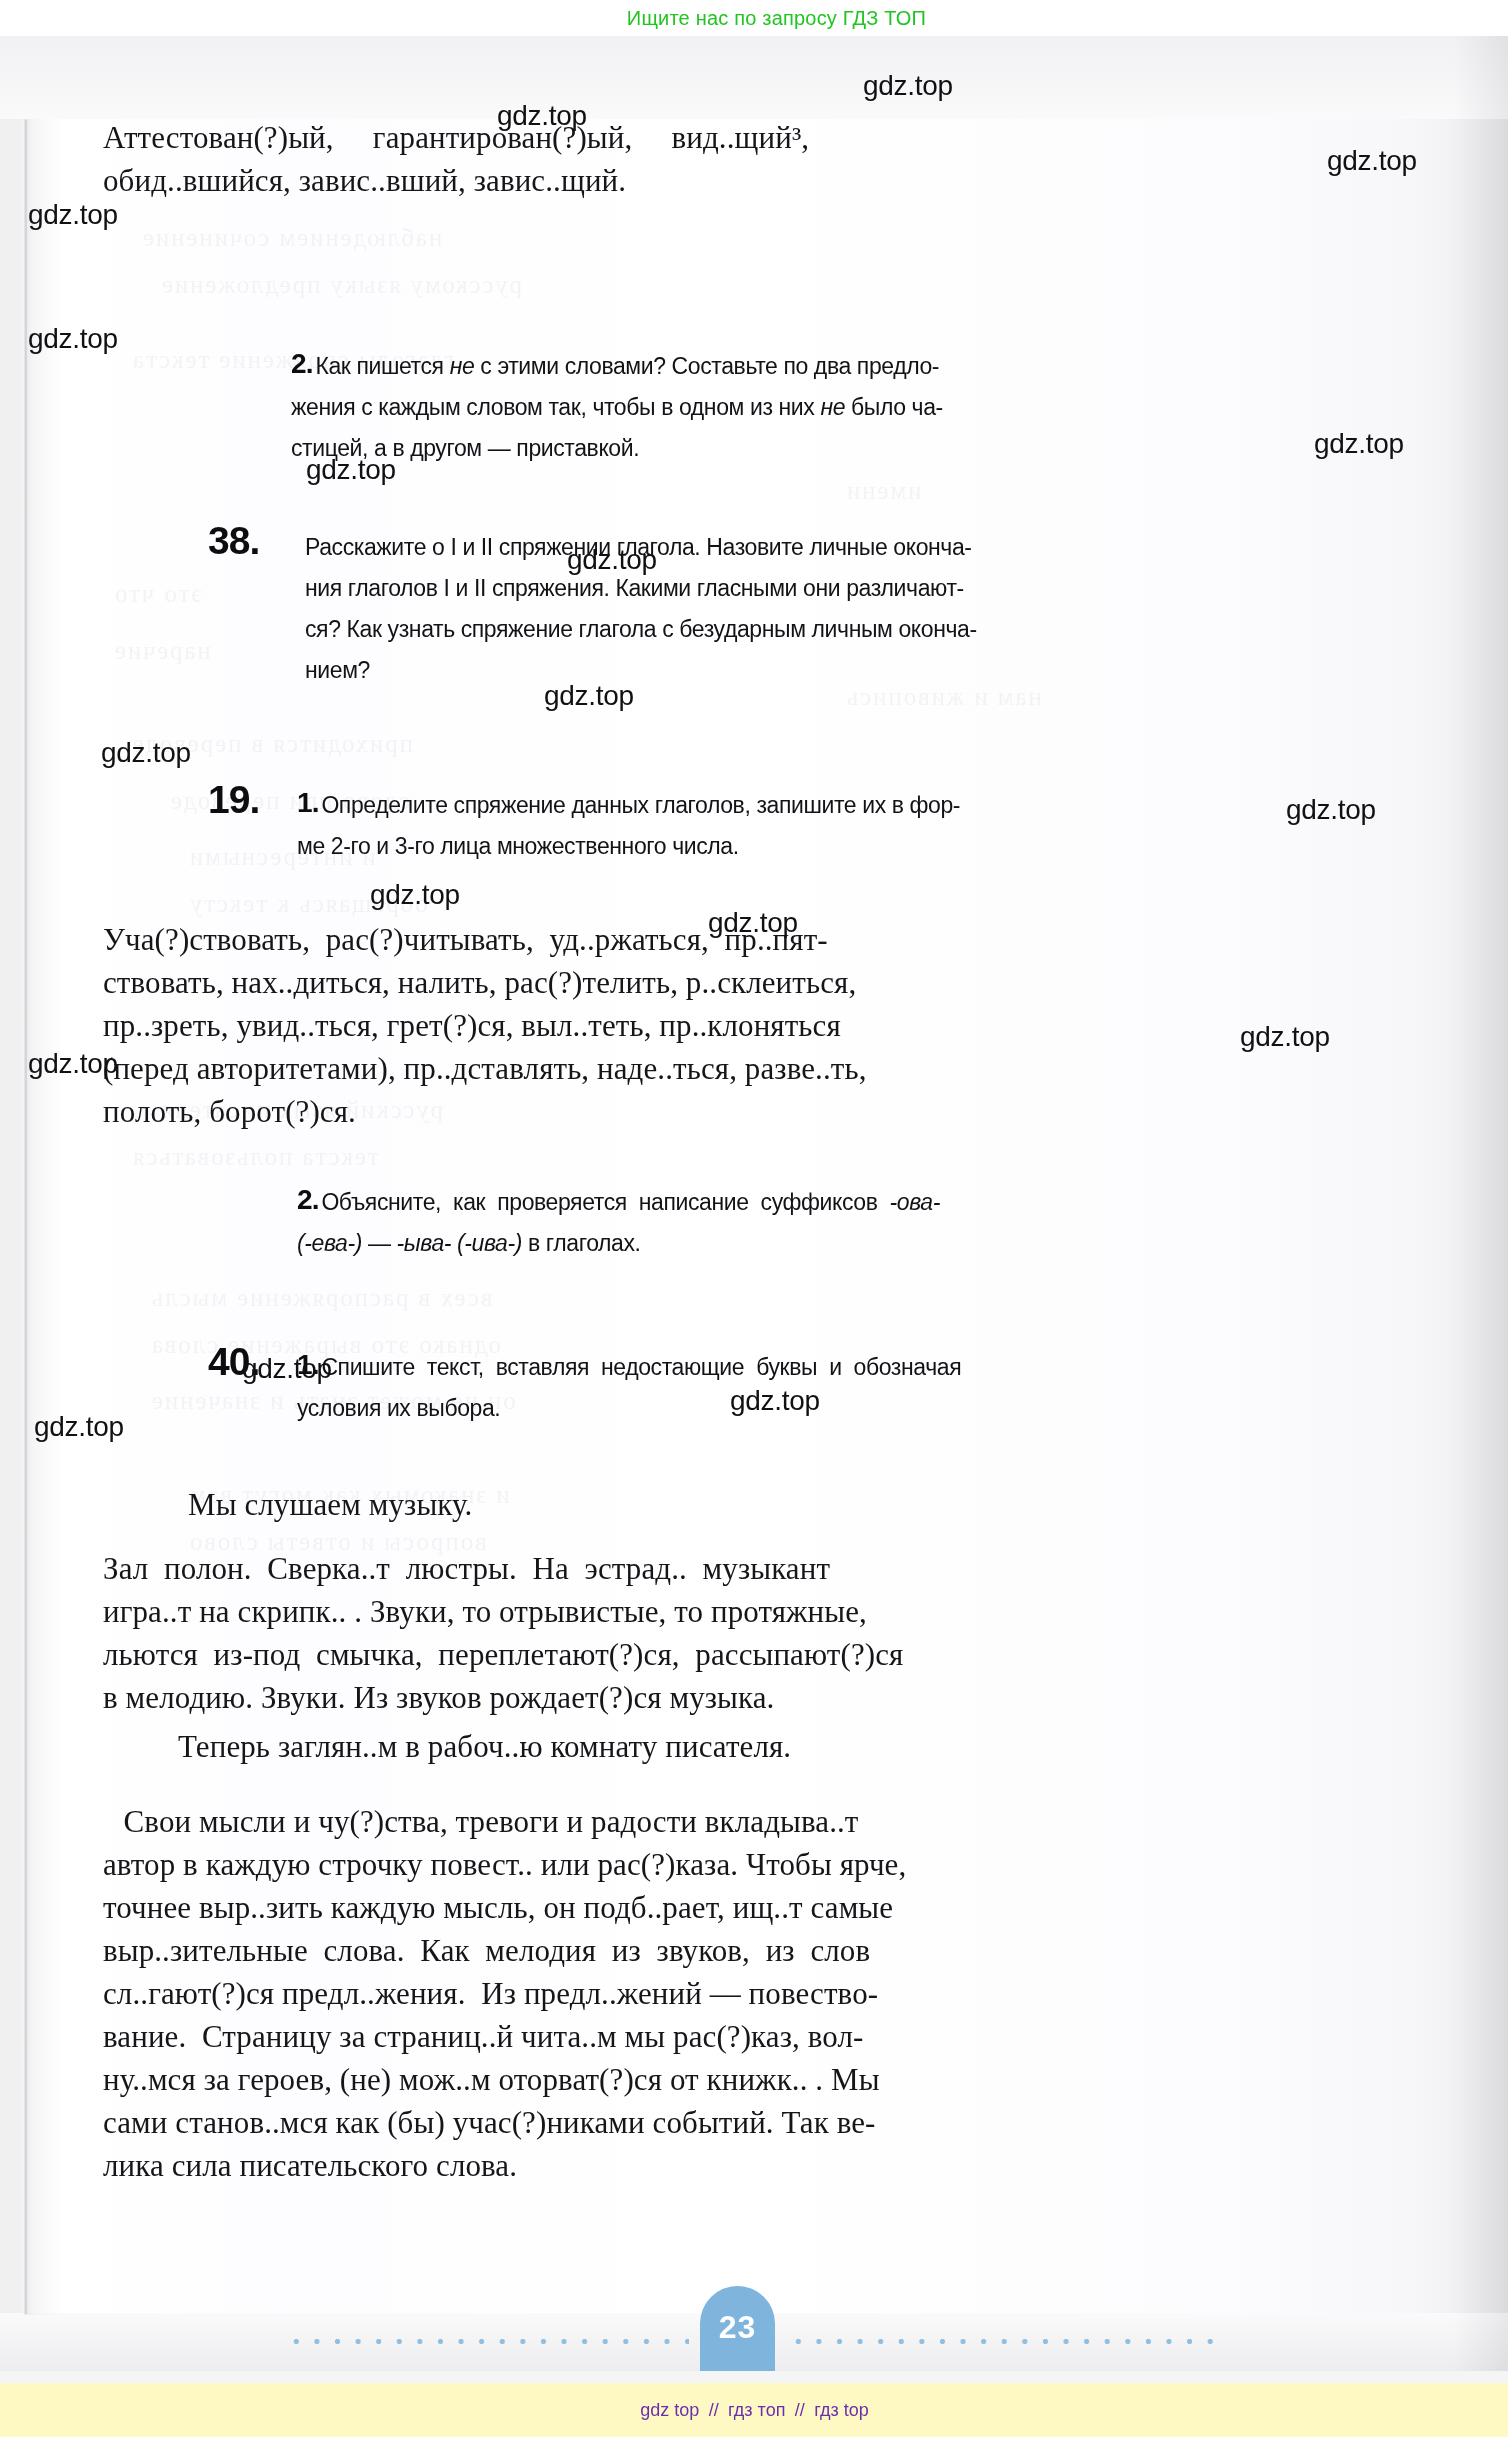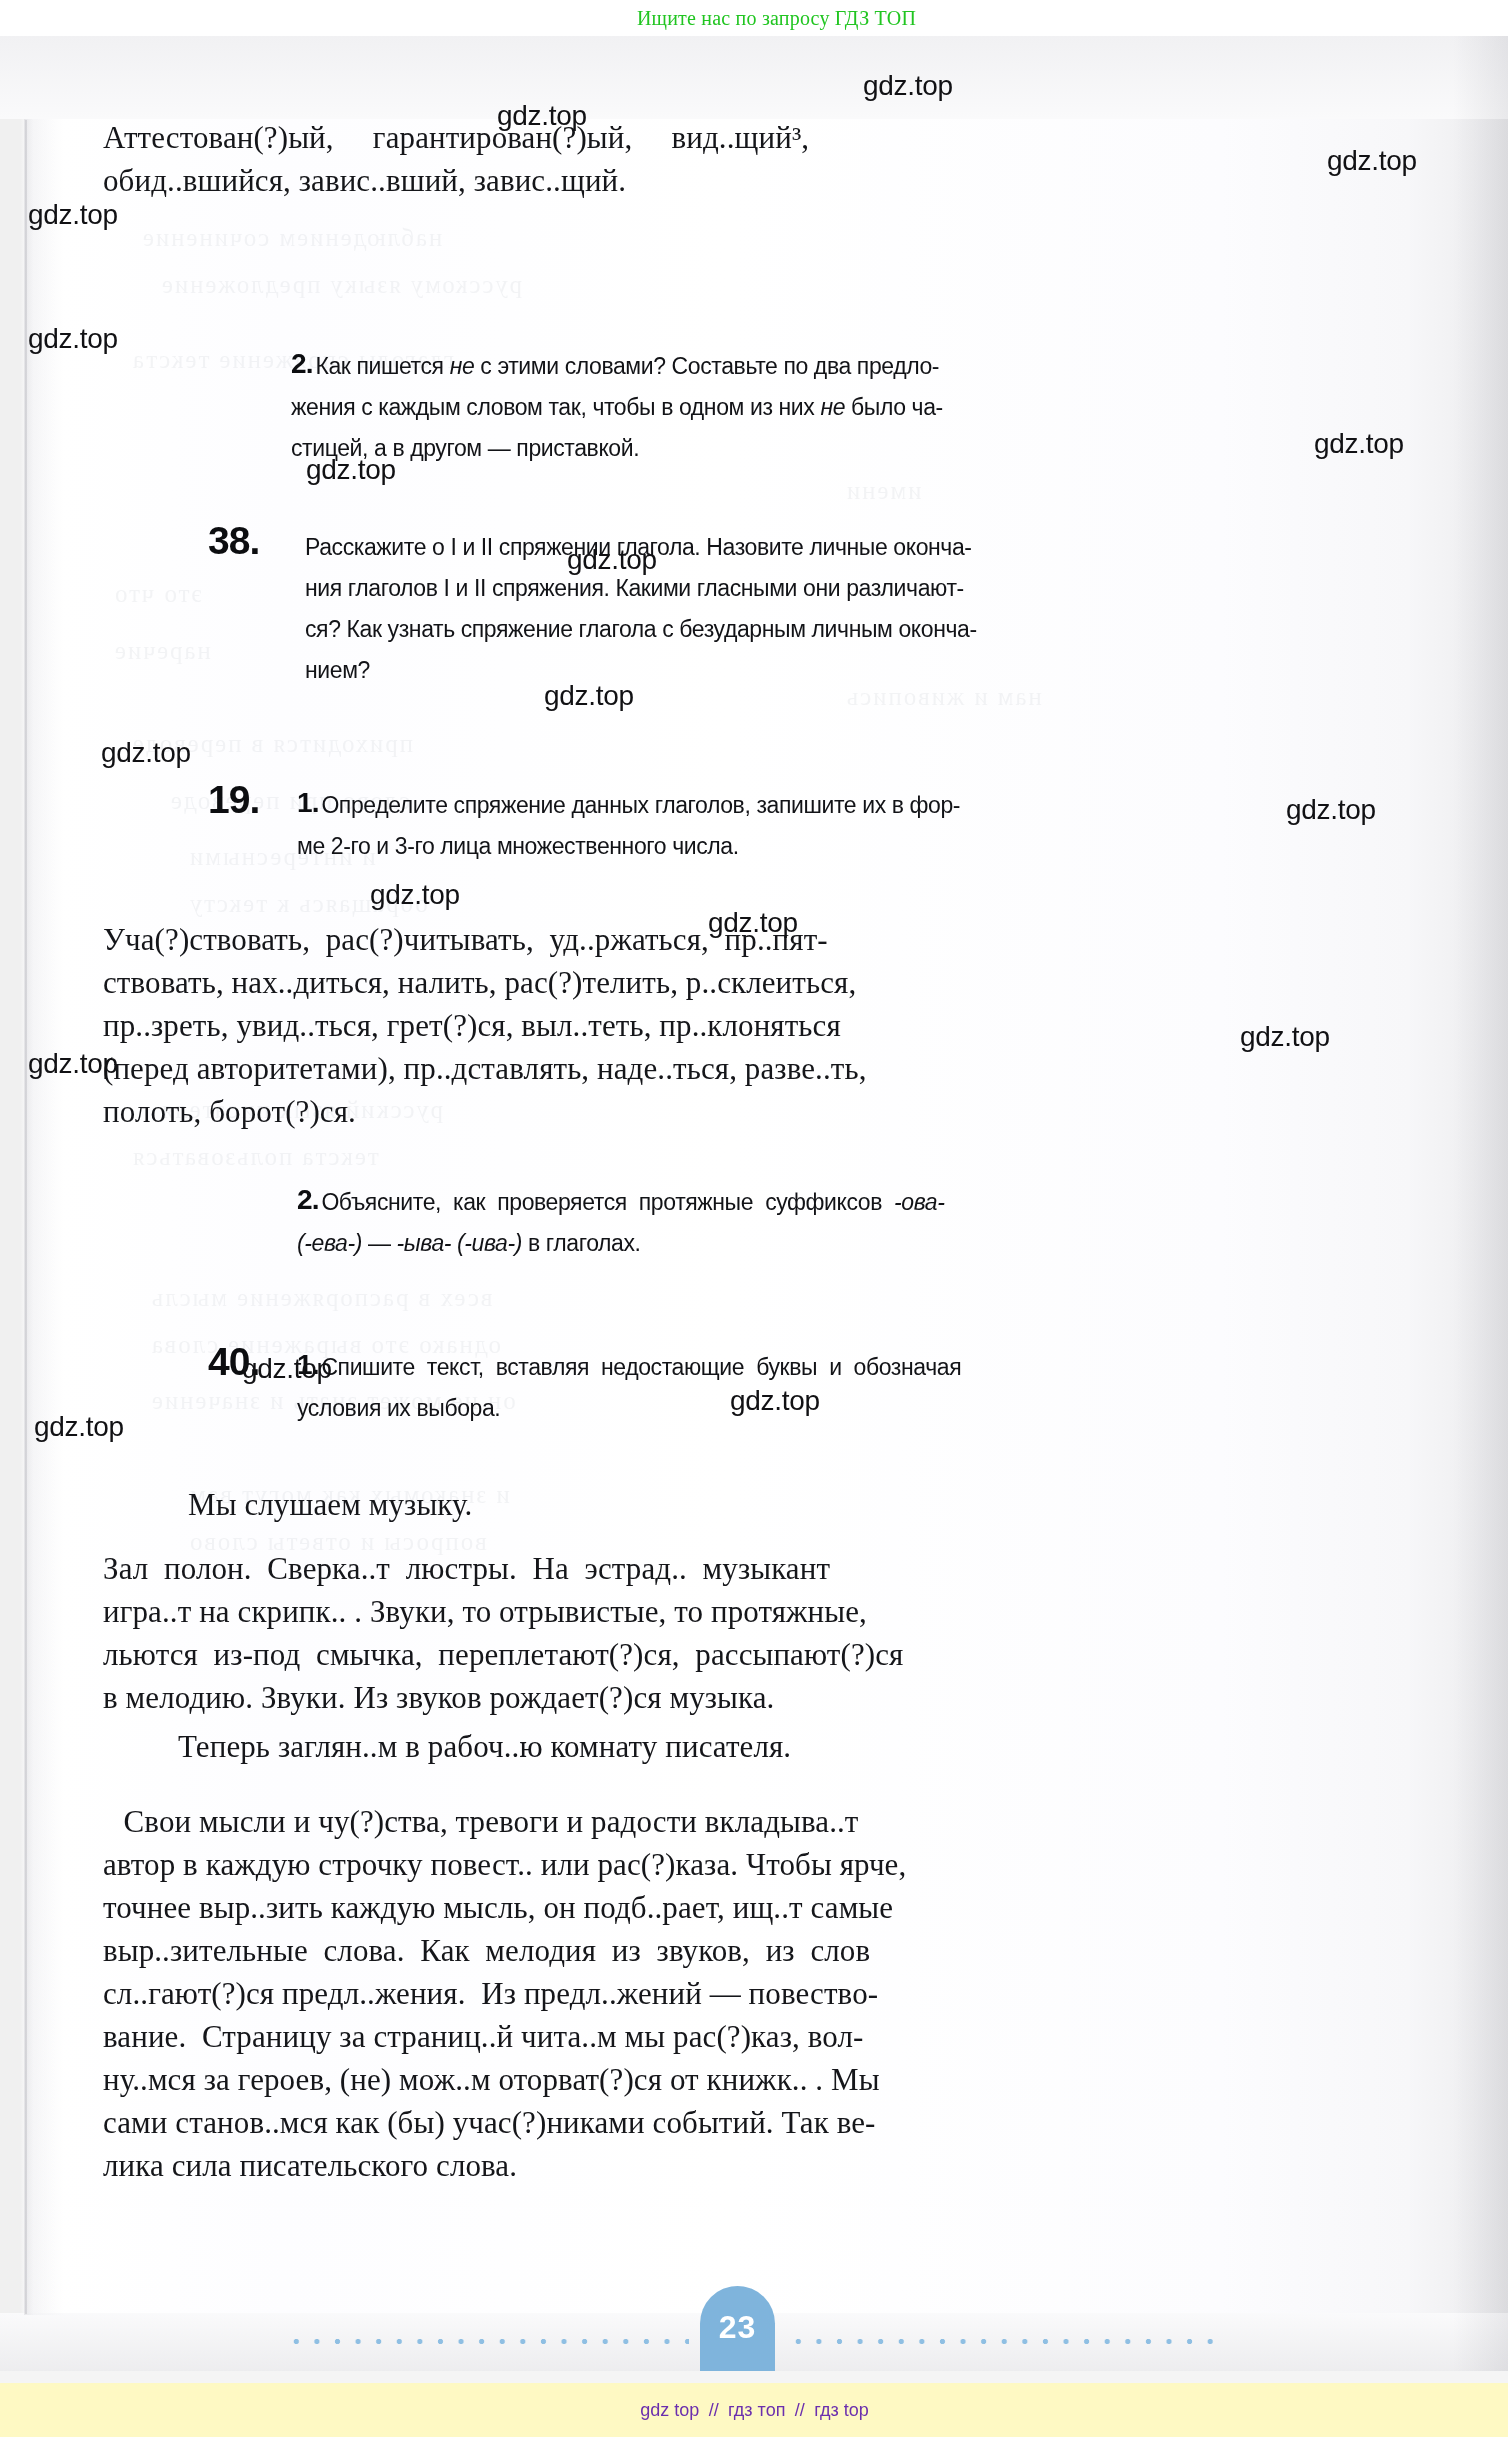"Ищите нас по запросу ГДЗ" #promo-bar .promo-text { font-family: Liberation Serif, serif -> Liberation Sans, sans-serif }
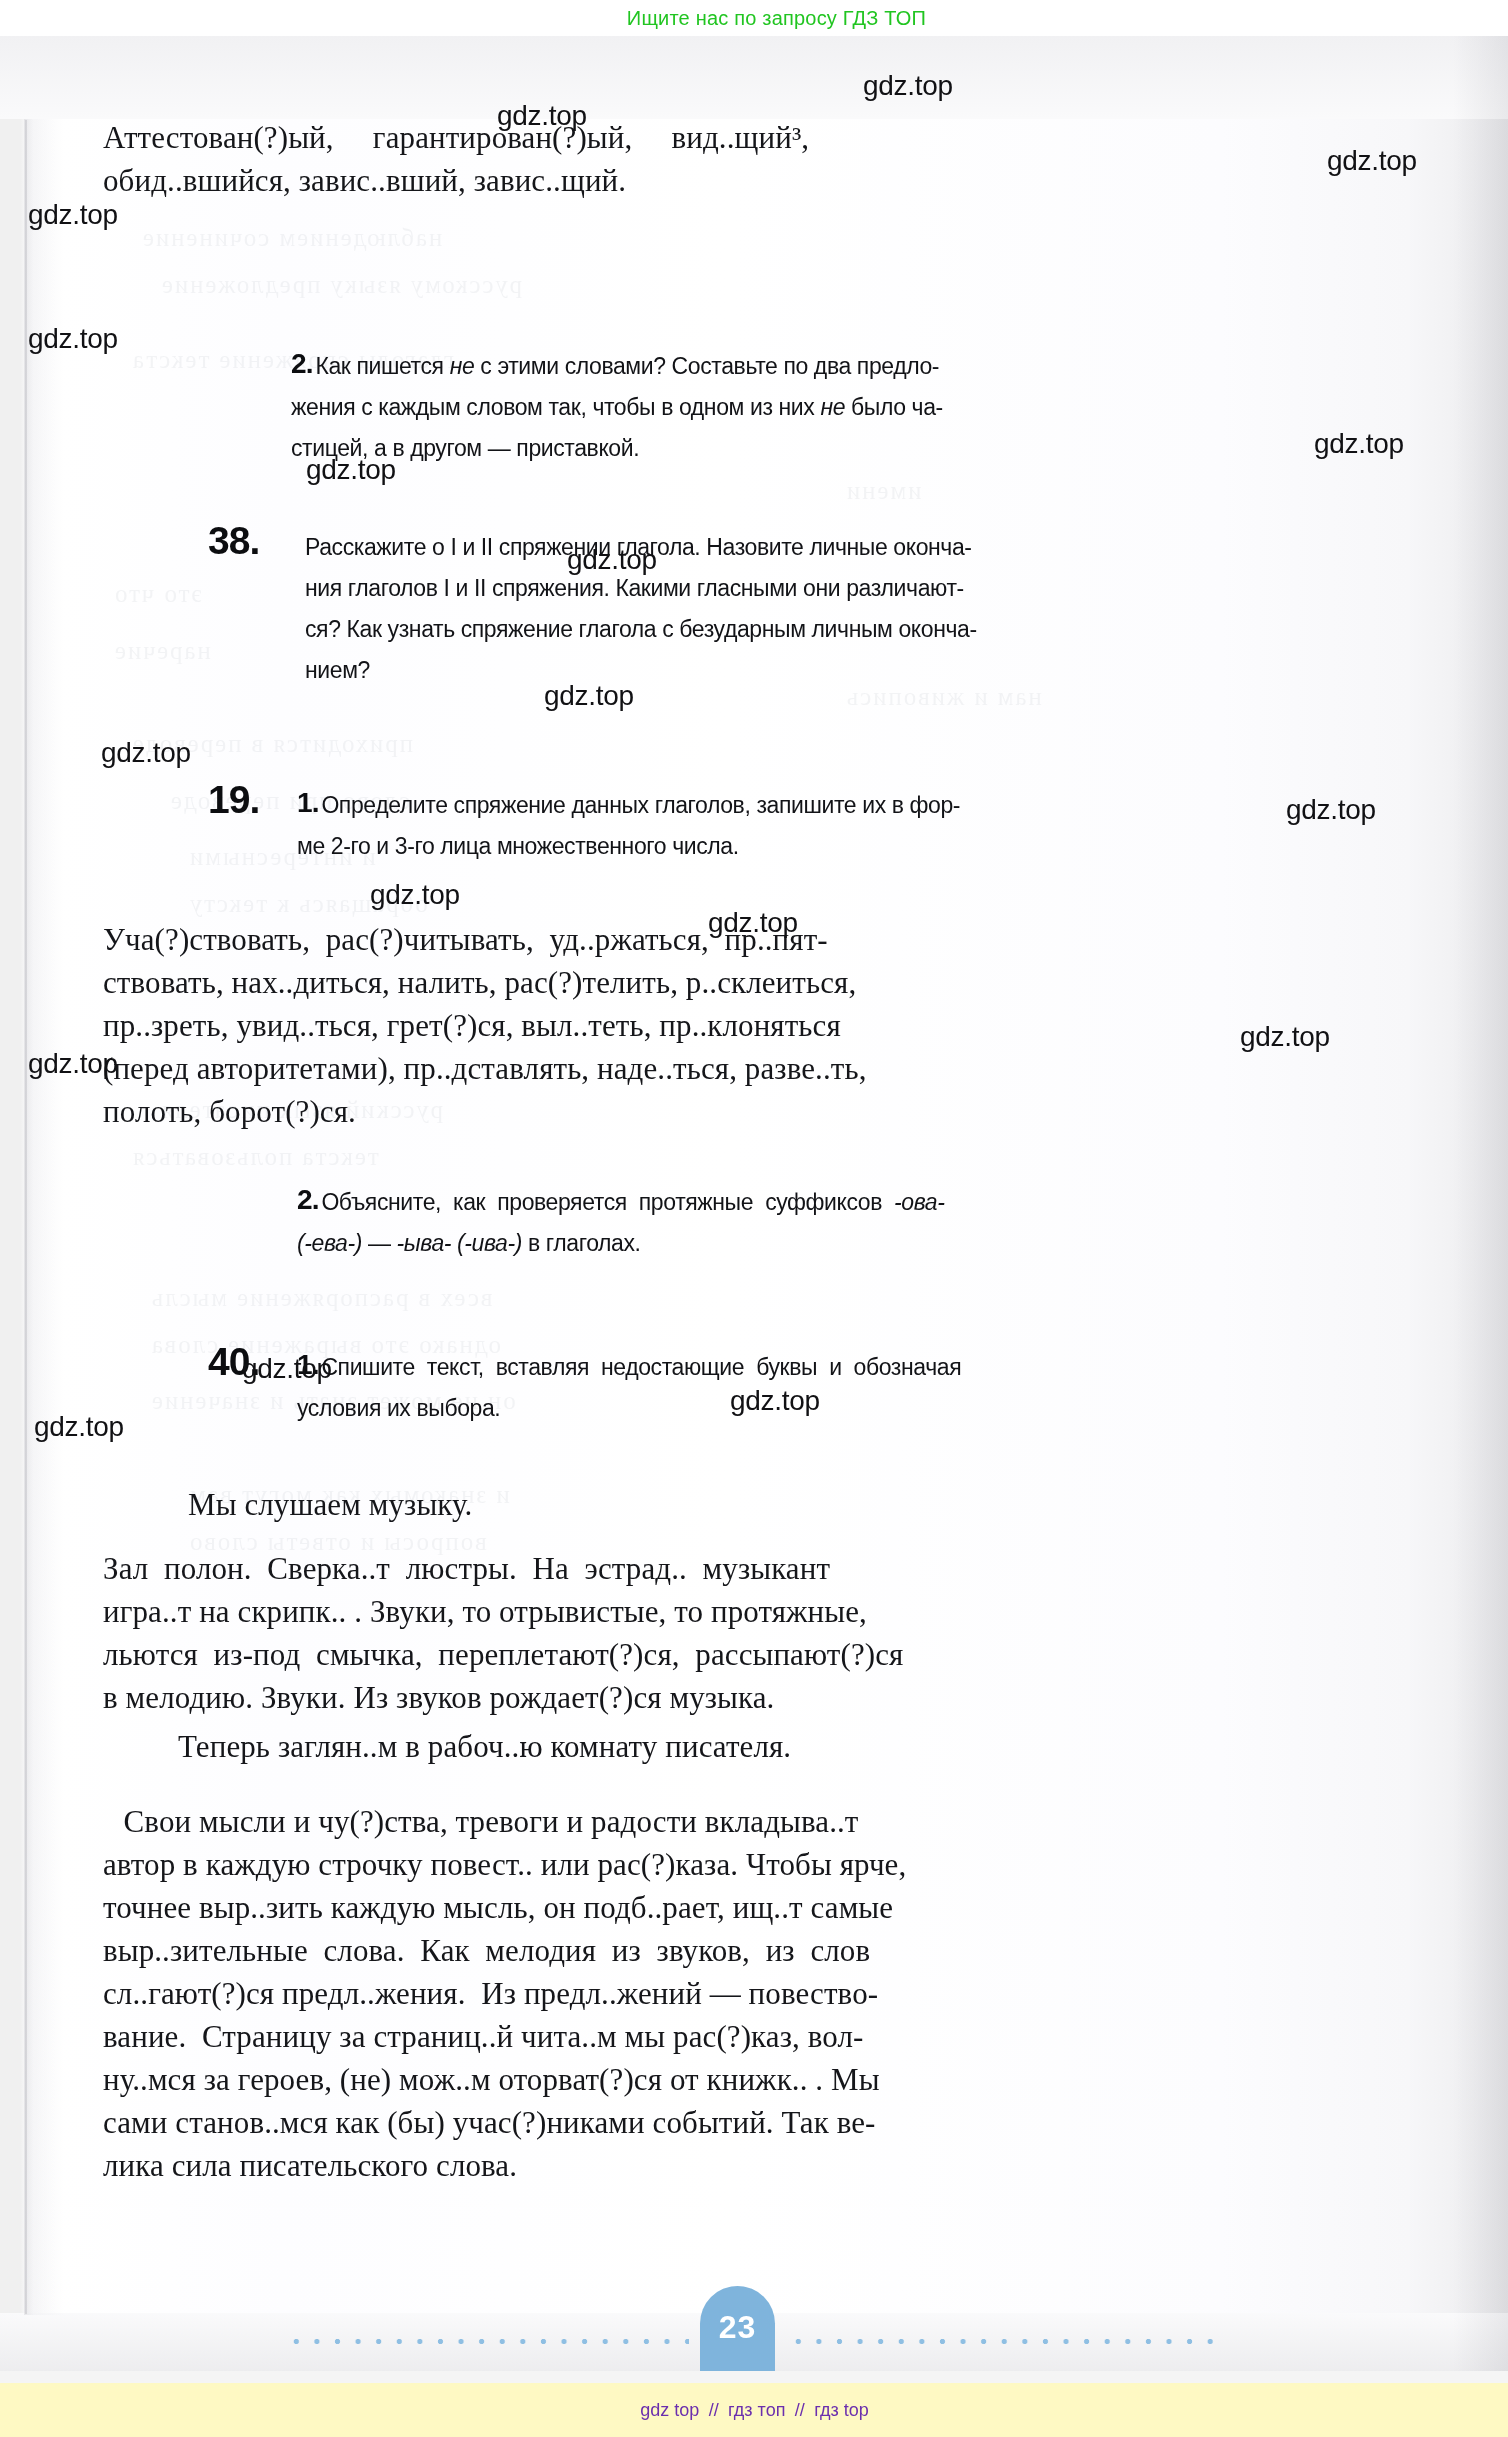"Объясните, как проверяется протяжные" span { text: протяжные -> написание }
